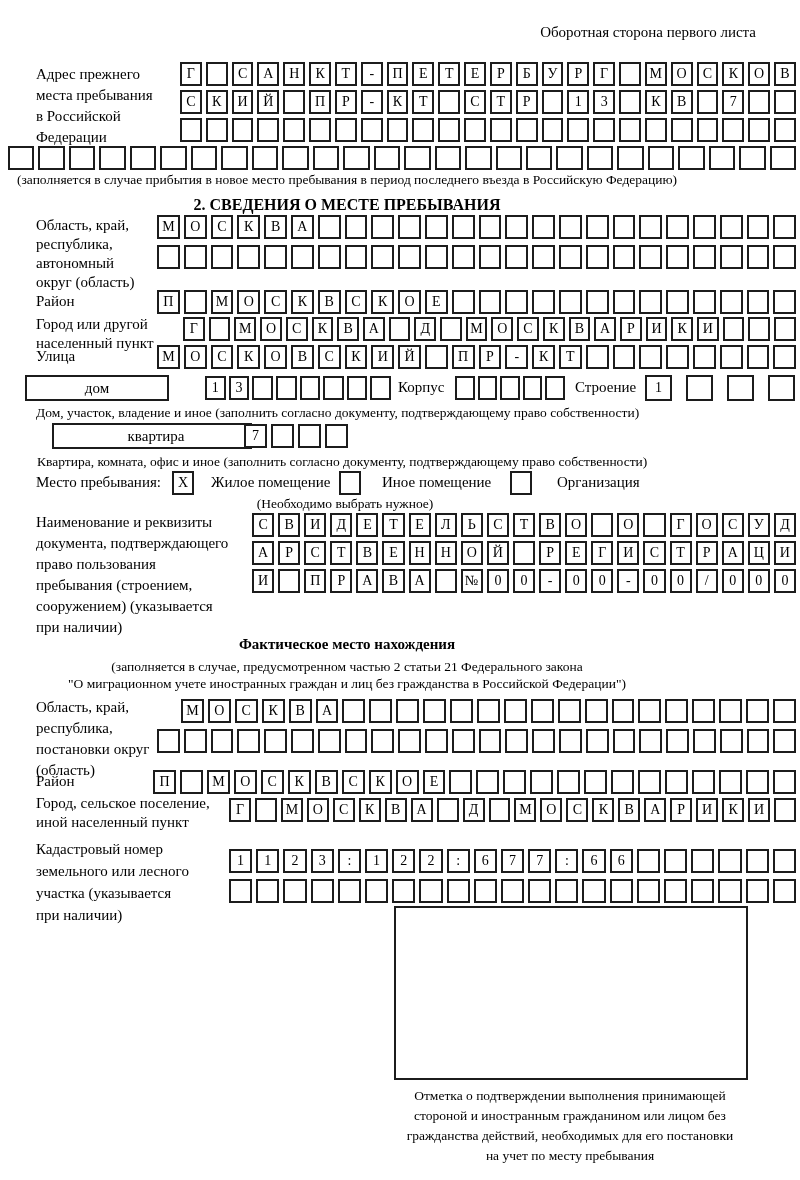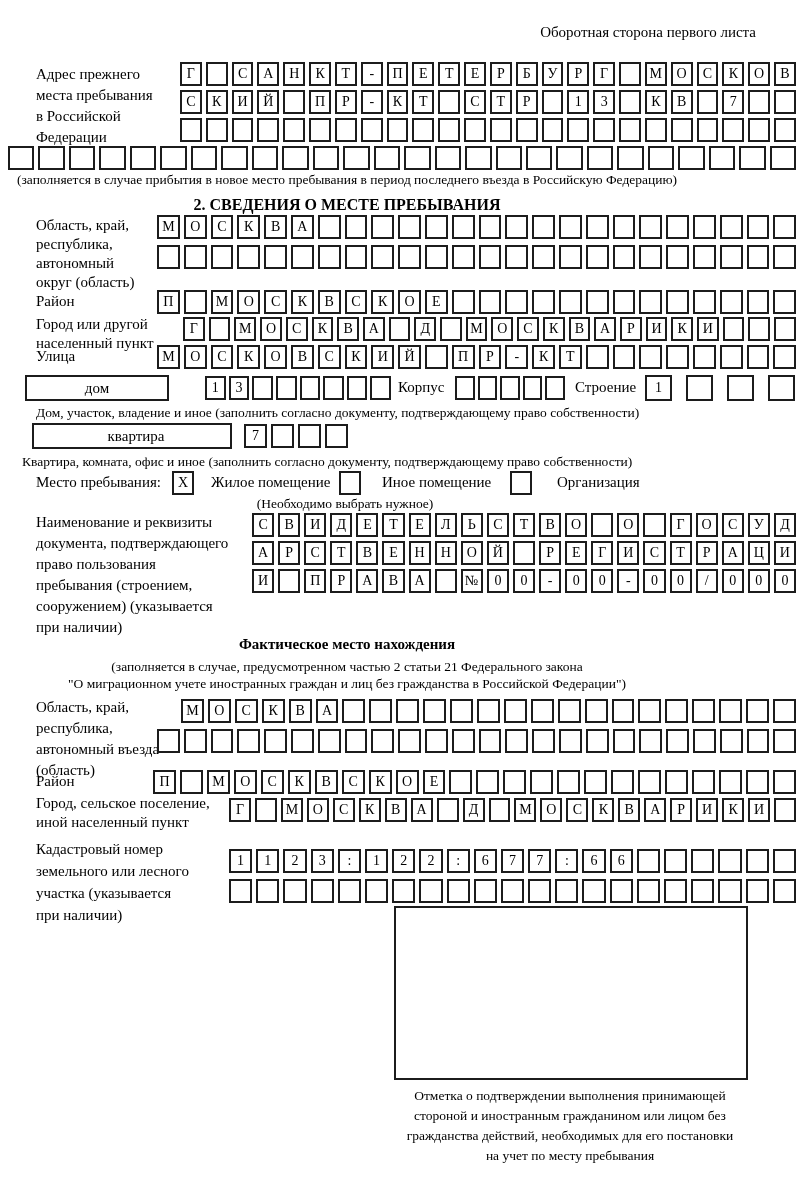"квартира" div.abs { left: 32px -> 52px }
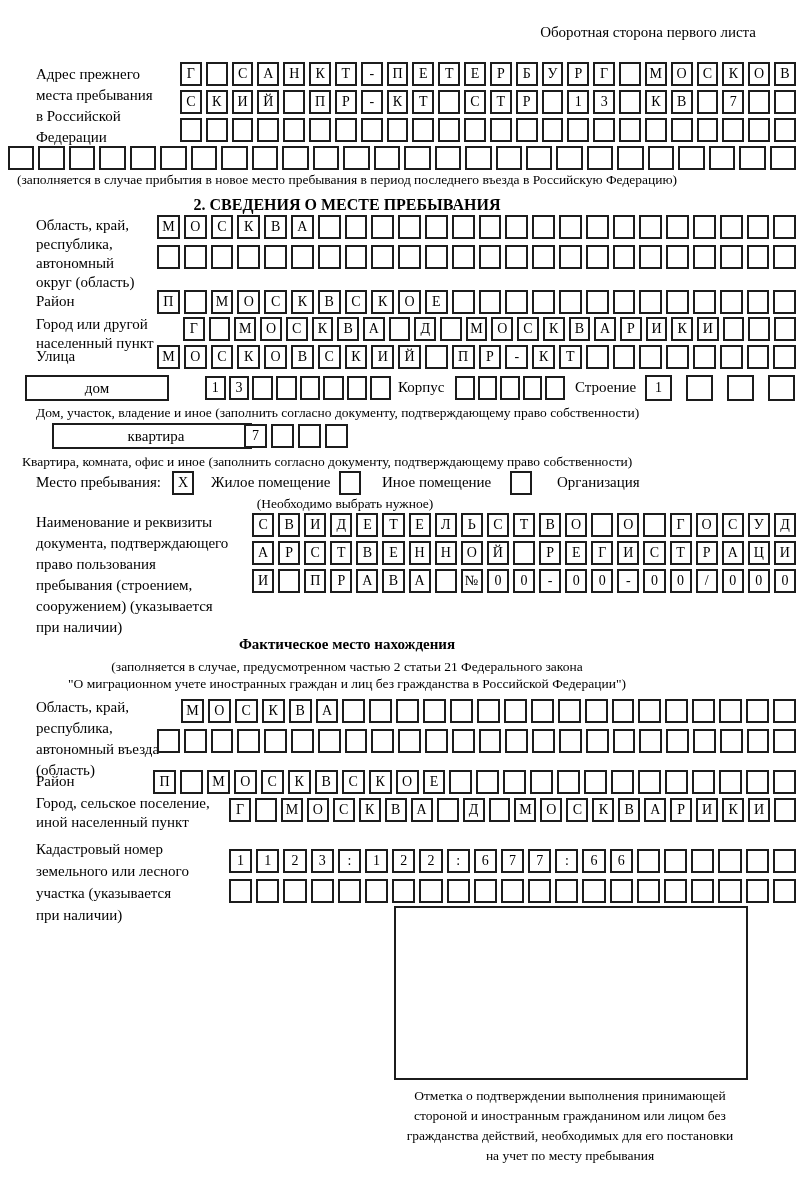"Квартира, комната, офис и иное" div.abs { left: 22px -> 37px }
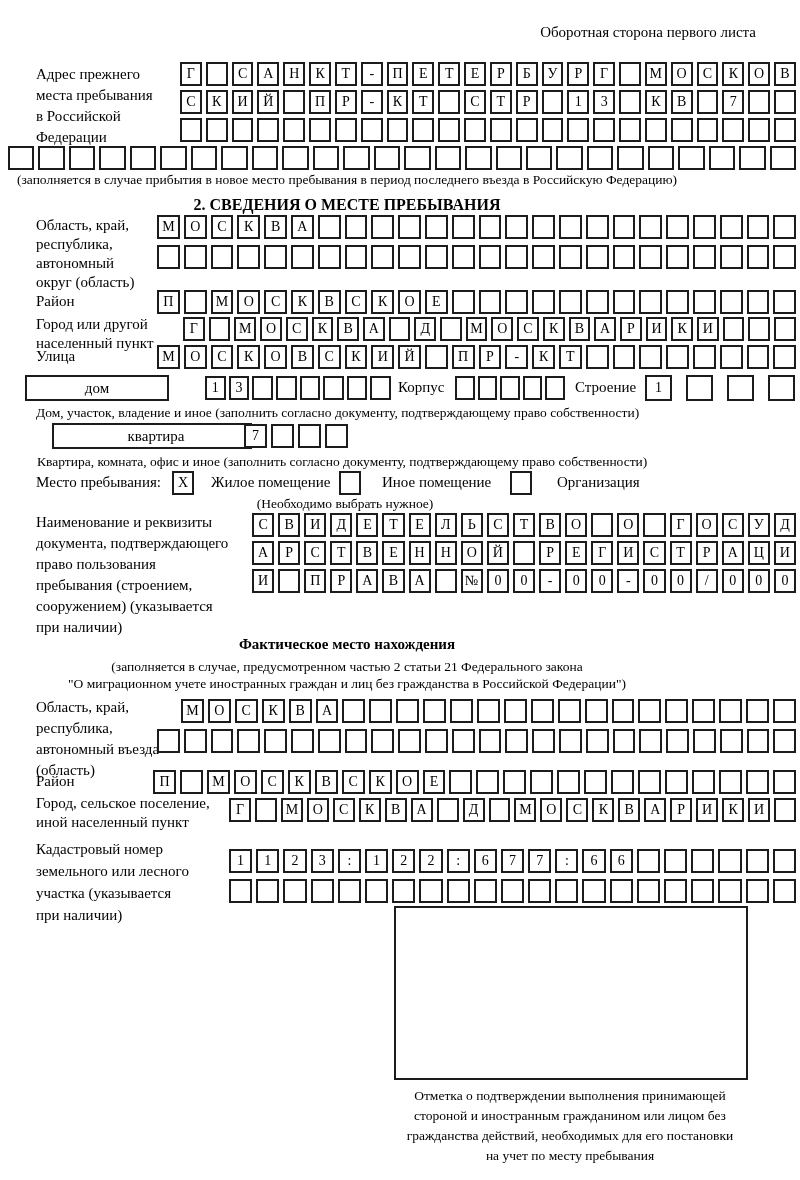"автономный въезда" div.line { text: автономный въезда -> постановки округ }
